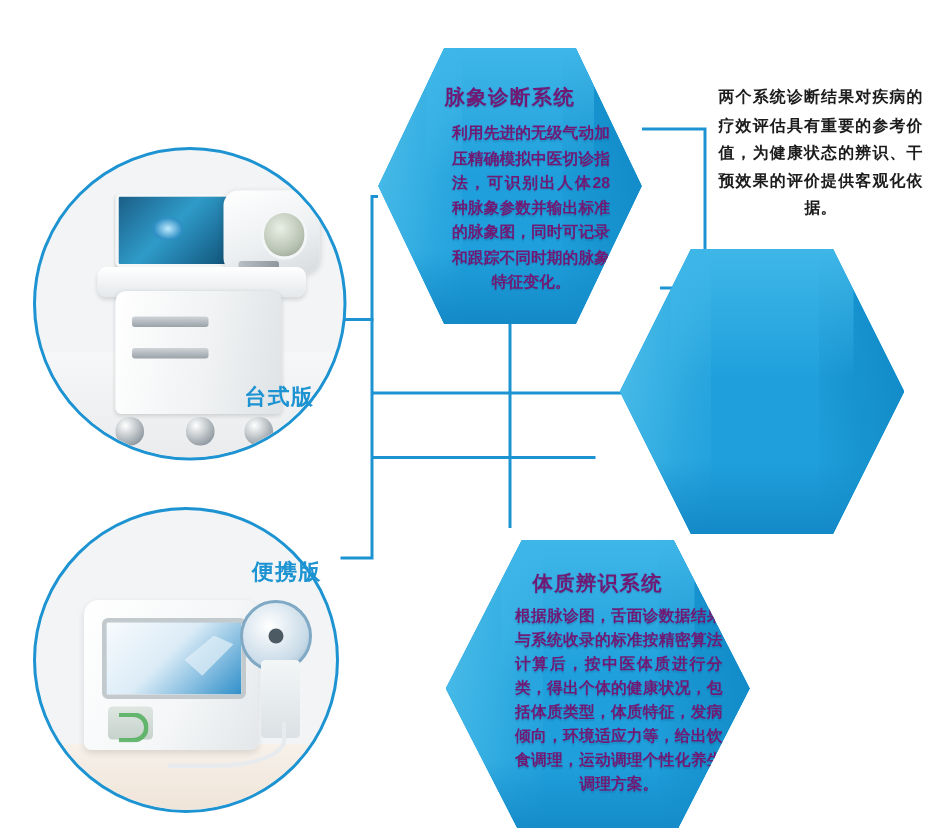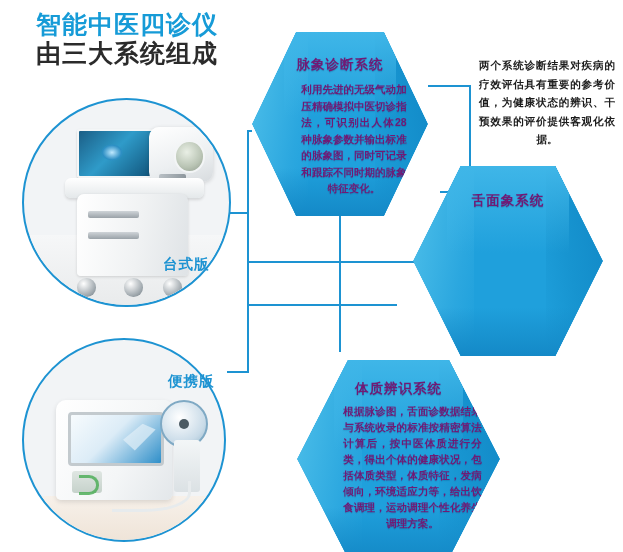"智能中医四诊仪" div.title-block { html: <div> <div>智能中医四诊仪</div> <div>由三大系统组成</div> </div> -> none }
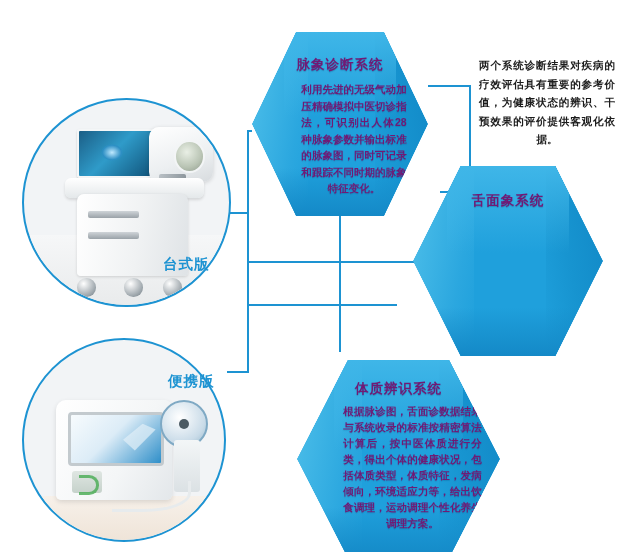"舌面象系统" div.hex-title { html: <div>舌面象系统</div> -> none }
